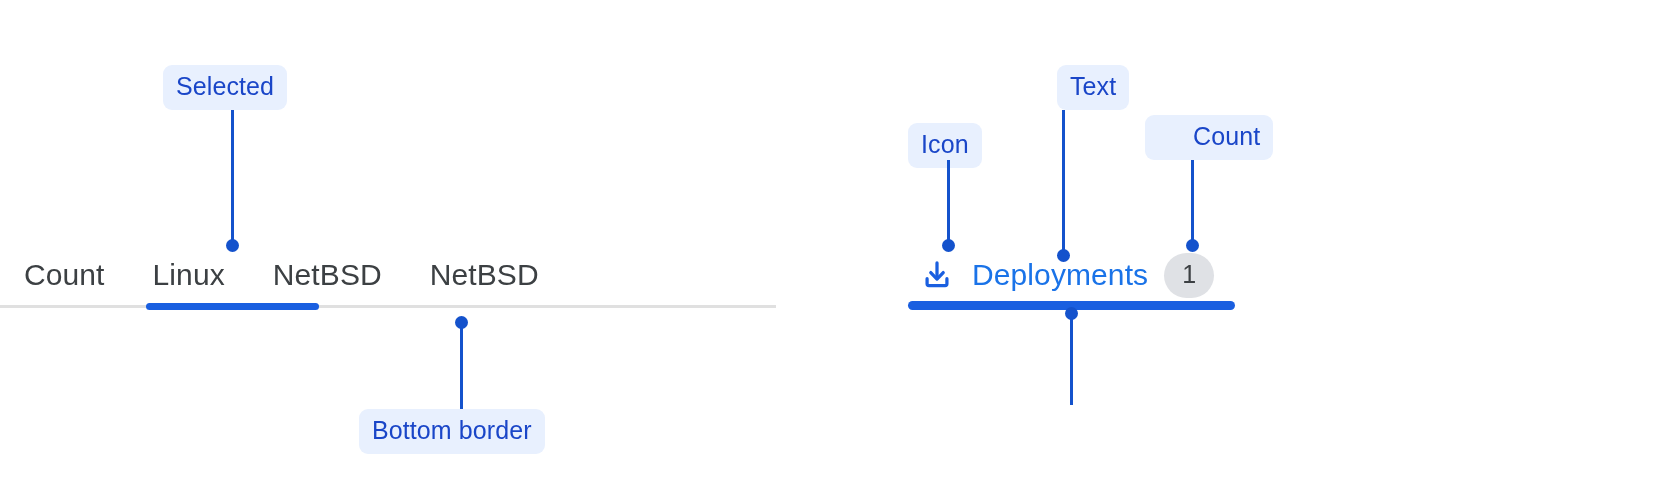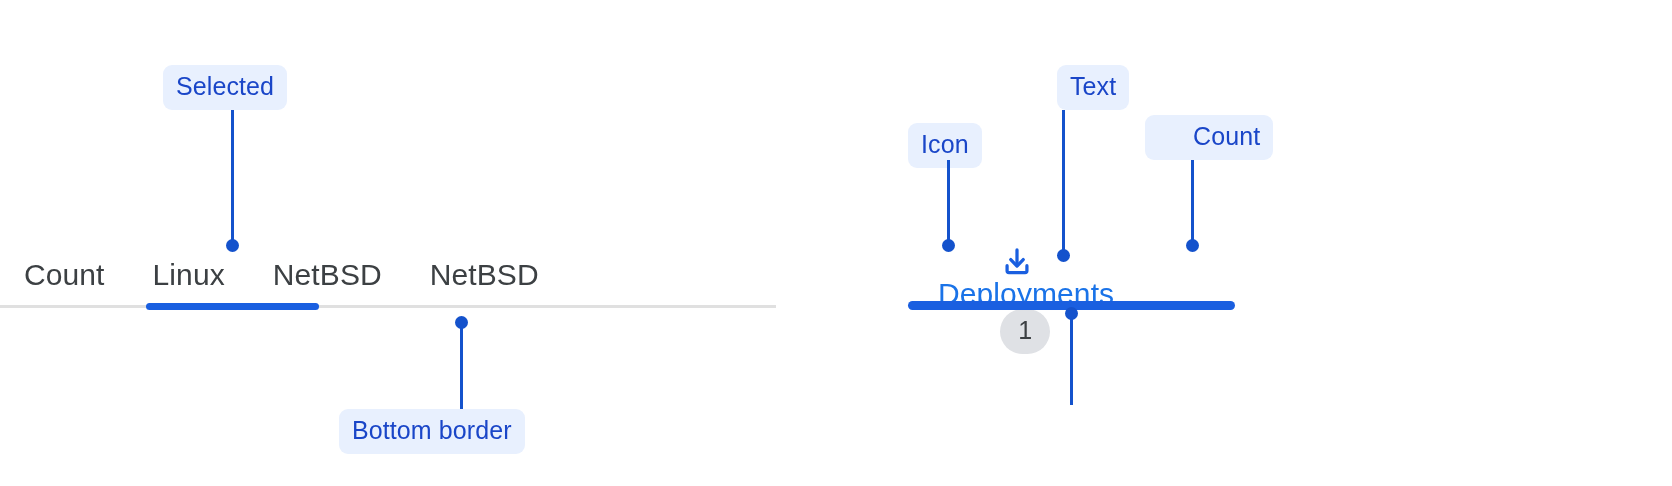"Deployments" #tabstrip-right .tab-inner { flex-direction: column -> none }
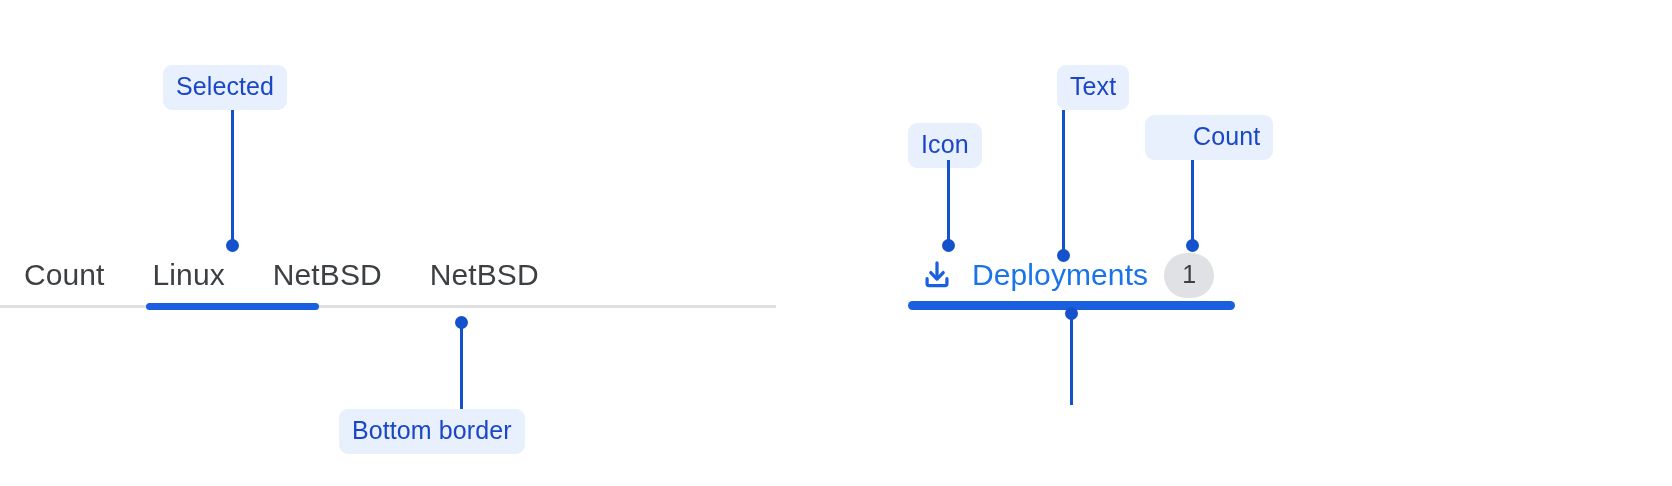"Bottom border" div.anno-label { left: 339px -> 359px }
